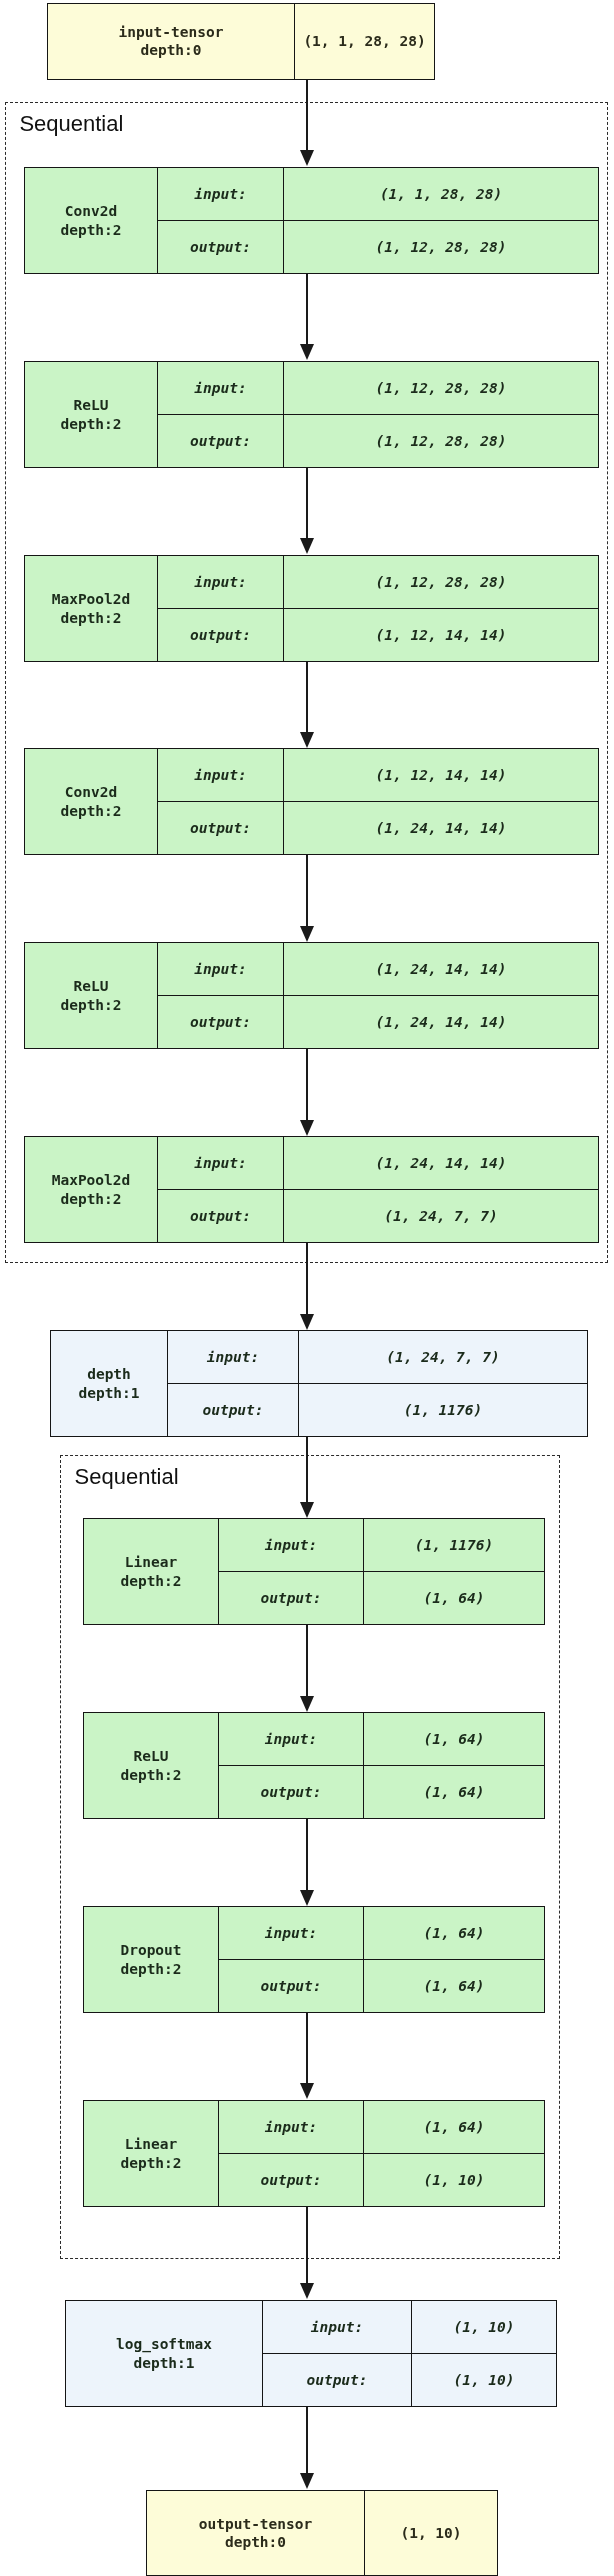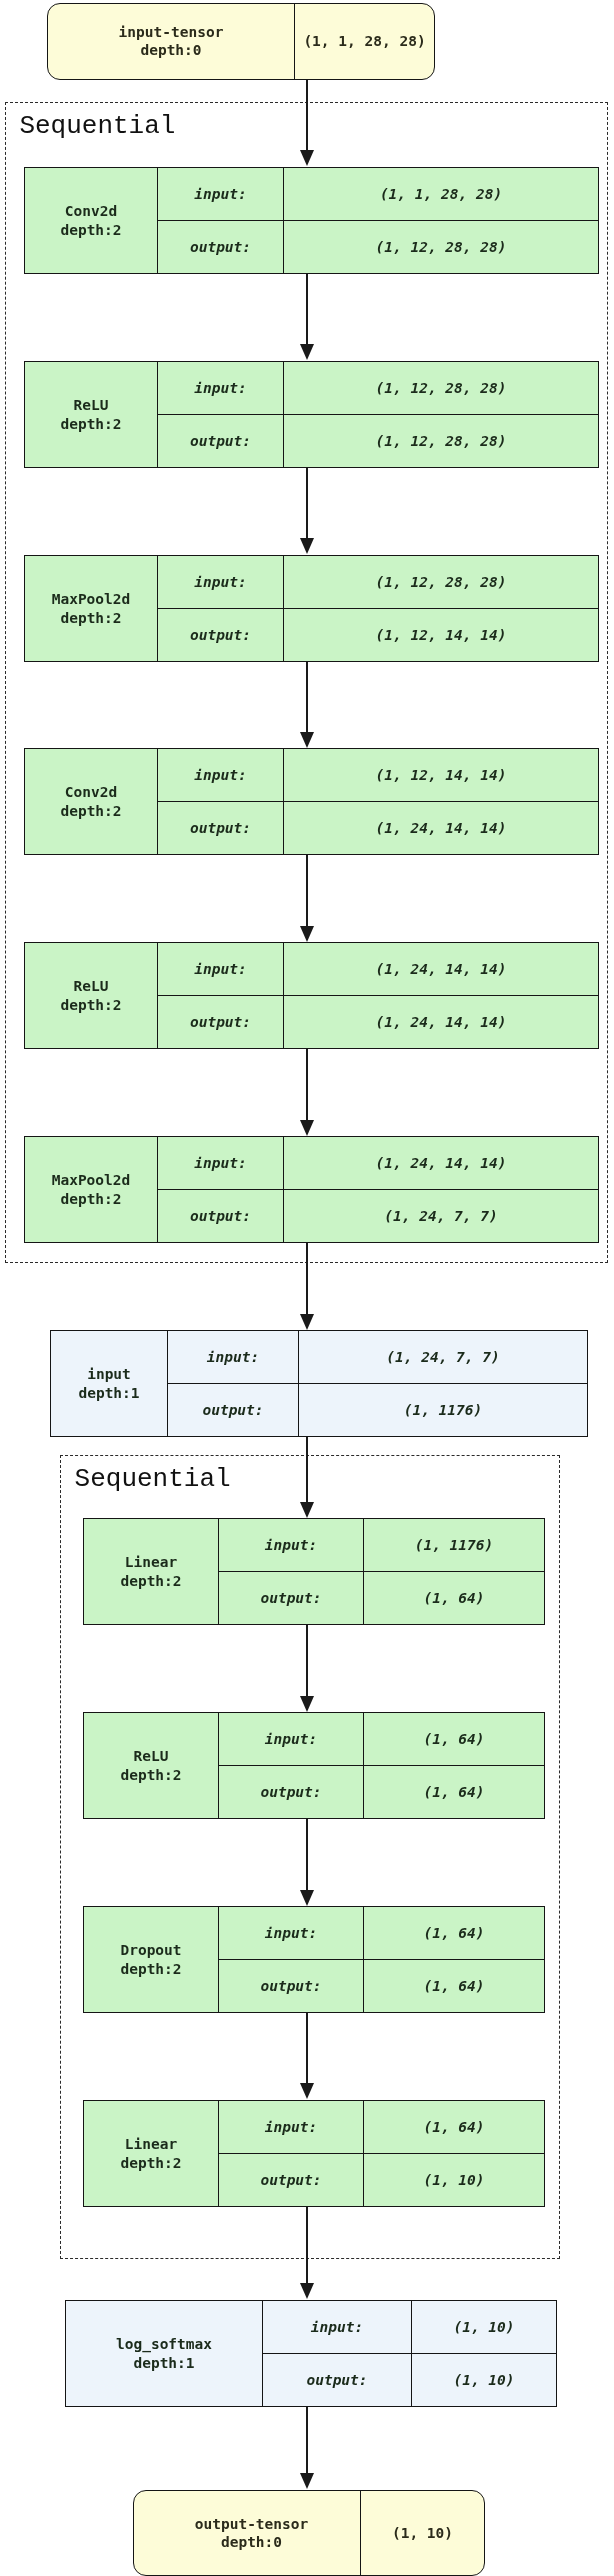"input-tensor" .node.tensor { border-radius: 13px -> none }
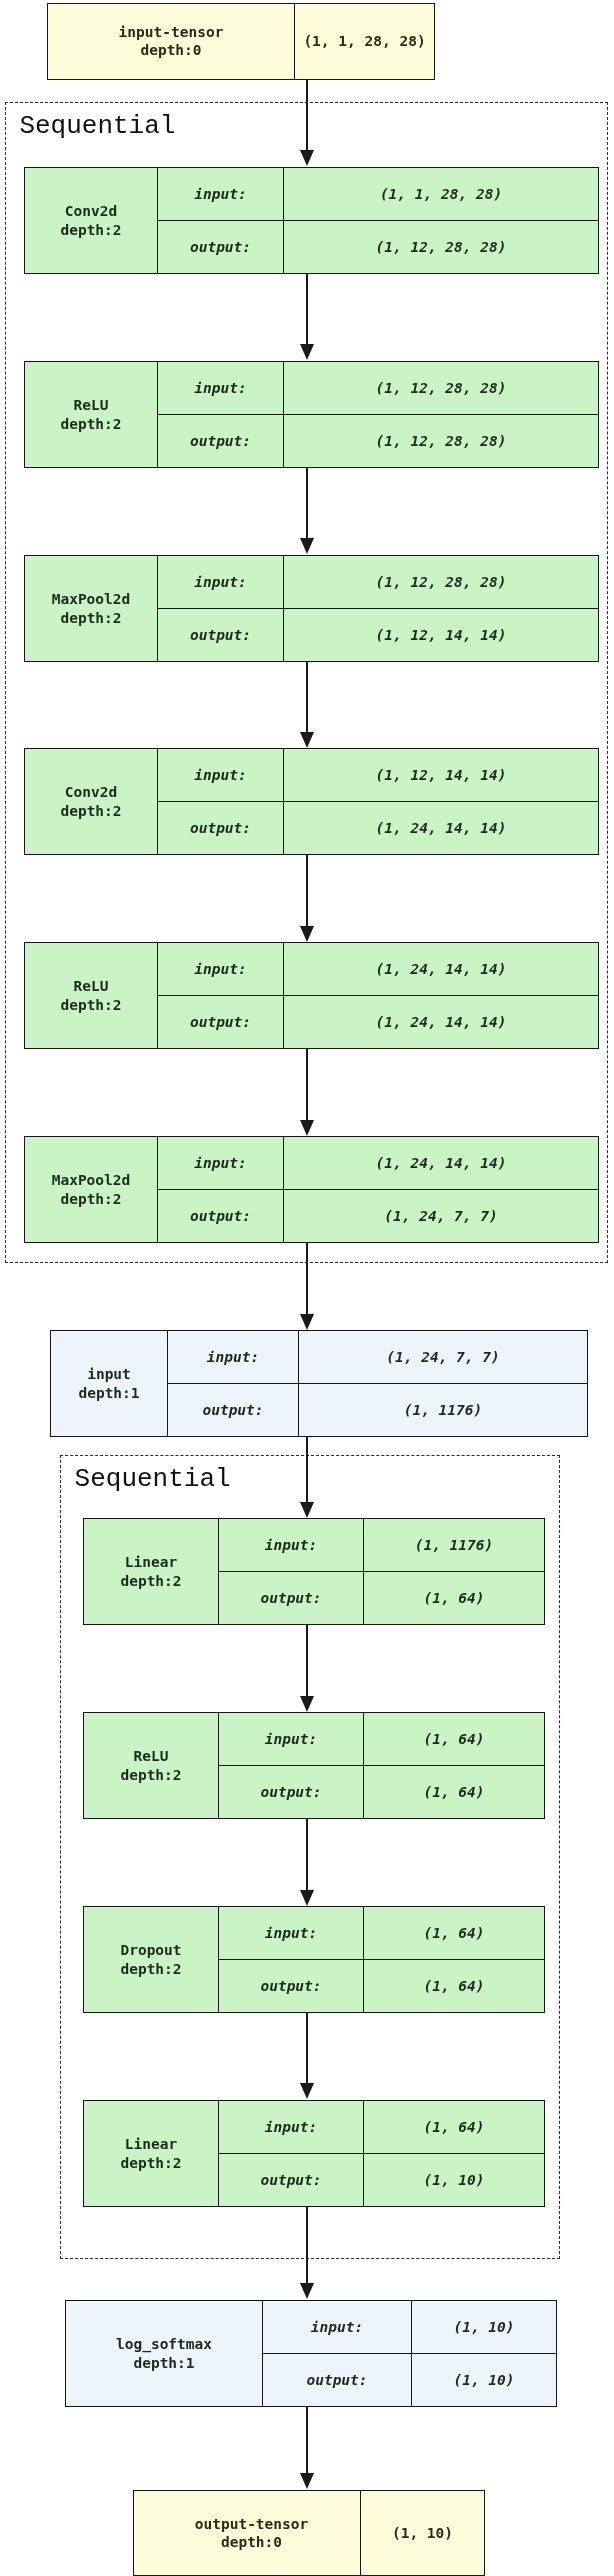"Sequential" .container-label { font-family: Liberation Mono, monospace -> Liberation Sans, sans-serif; font-size: 26px -> 22px }
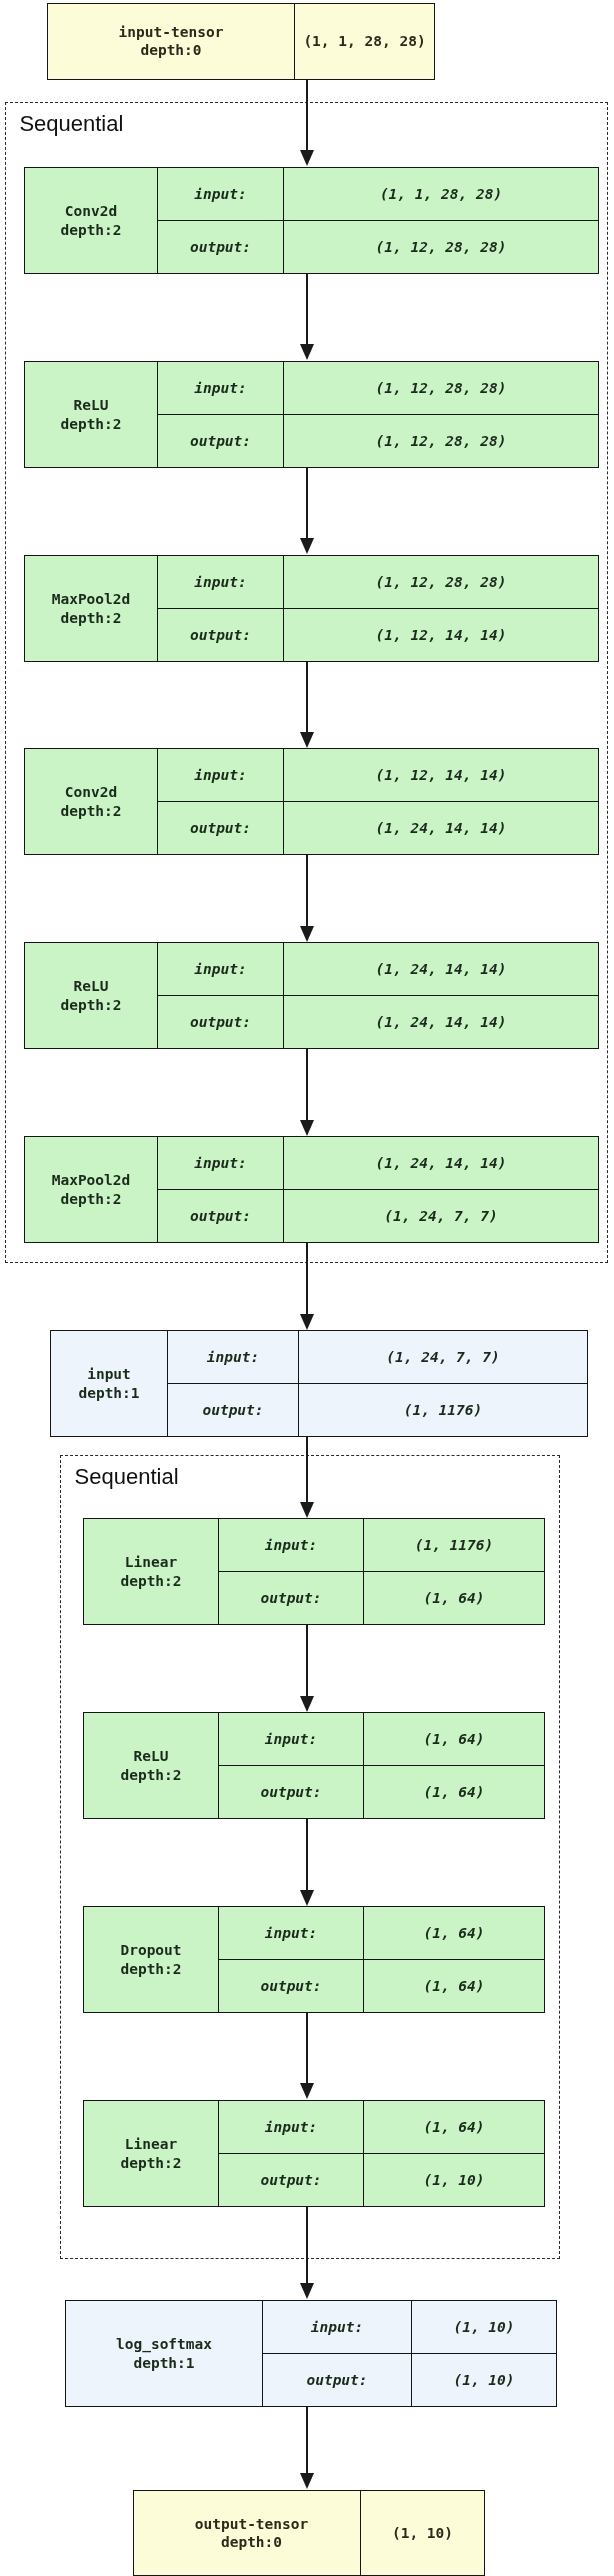"input" span { text: input -> depth }
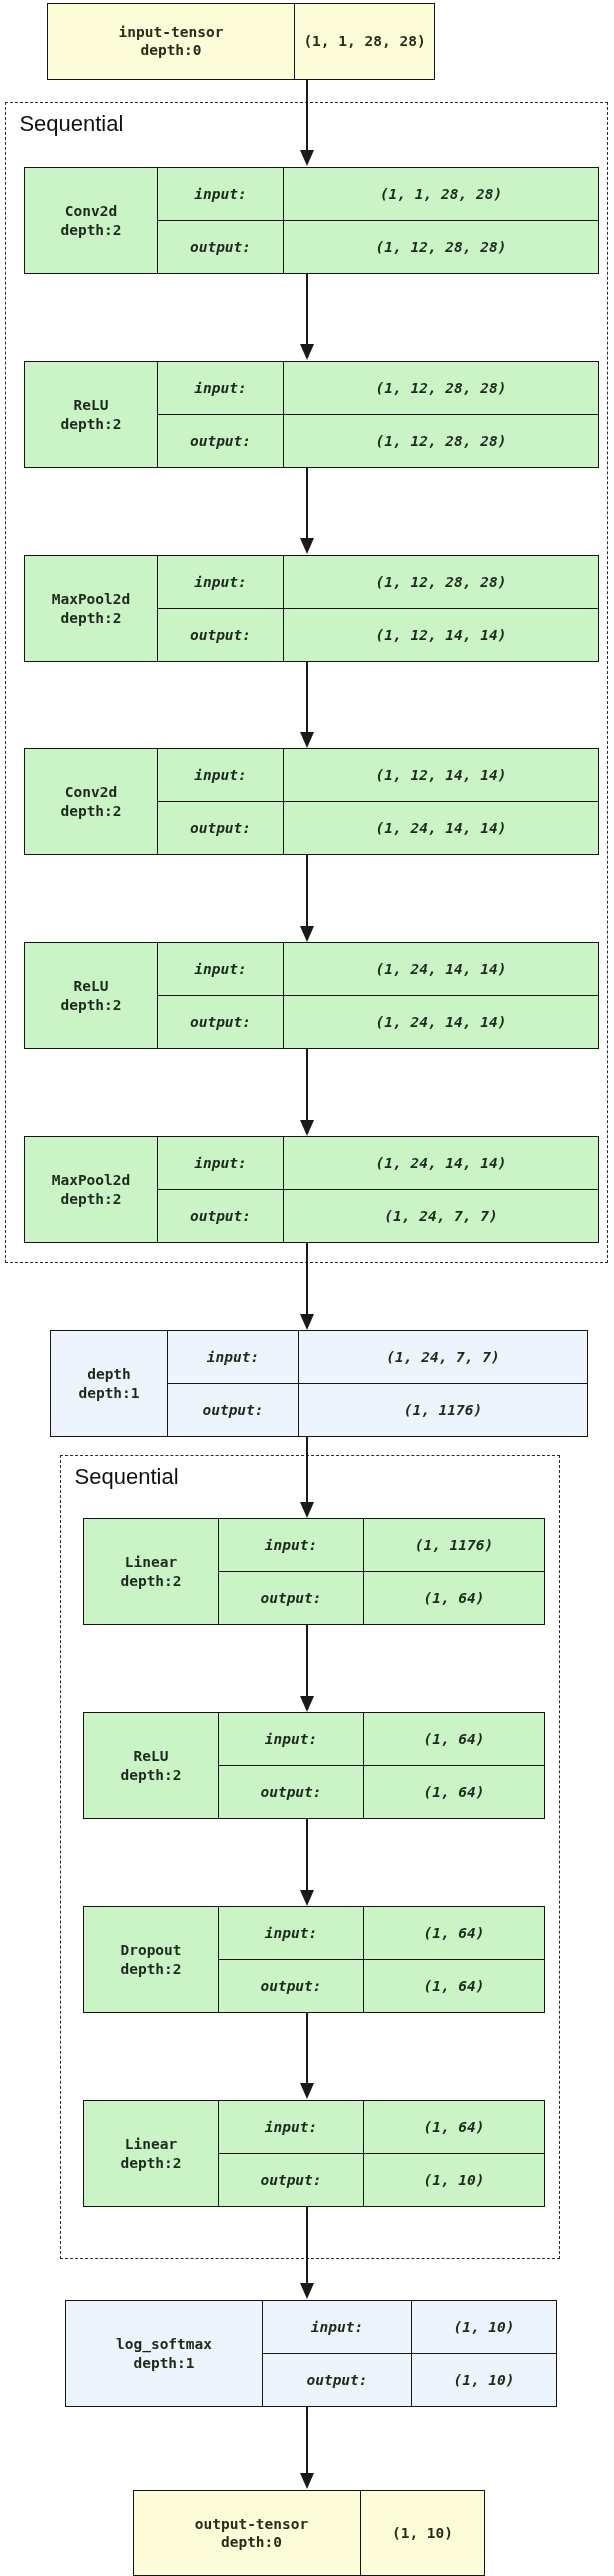"output-tensor" div.node { left: 133px -> 146px; padding-left: 9px -> none }
